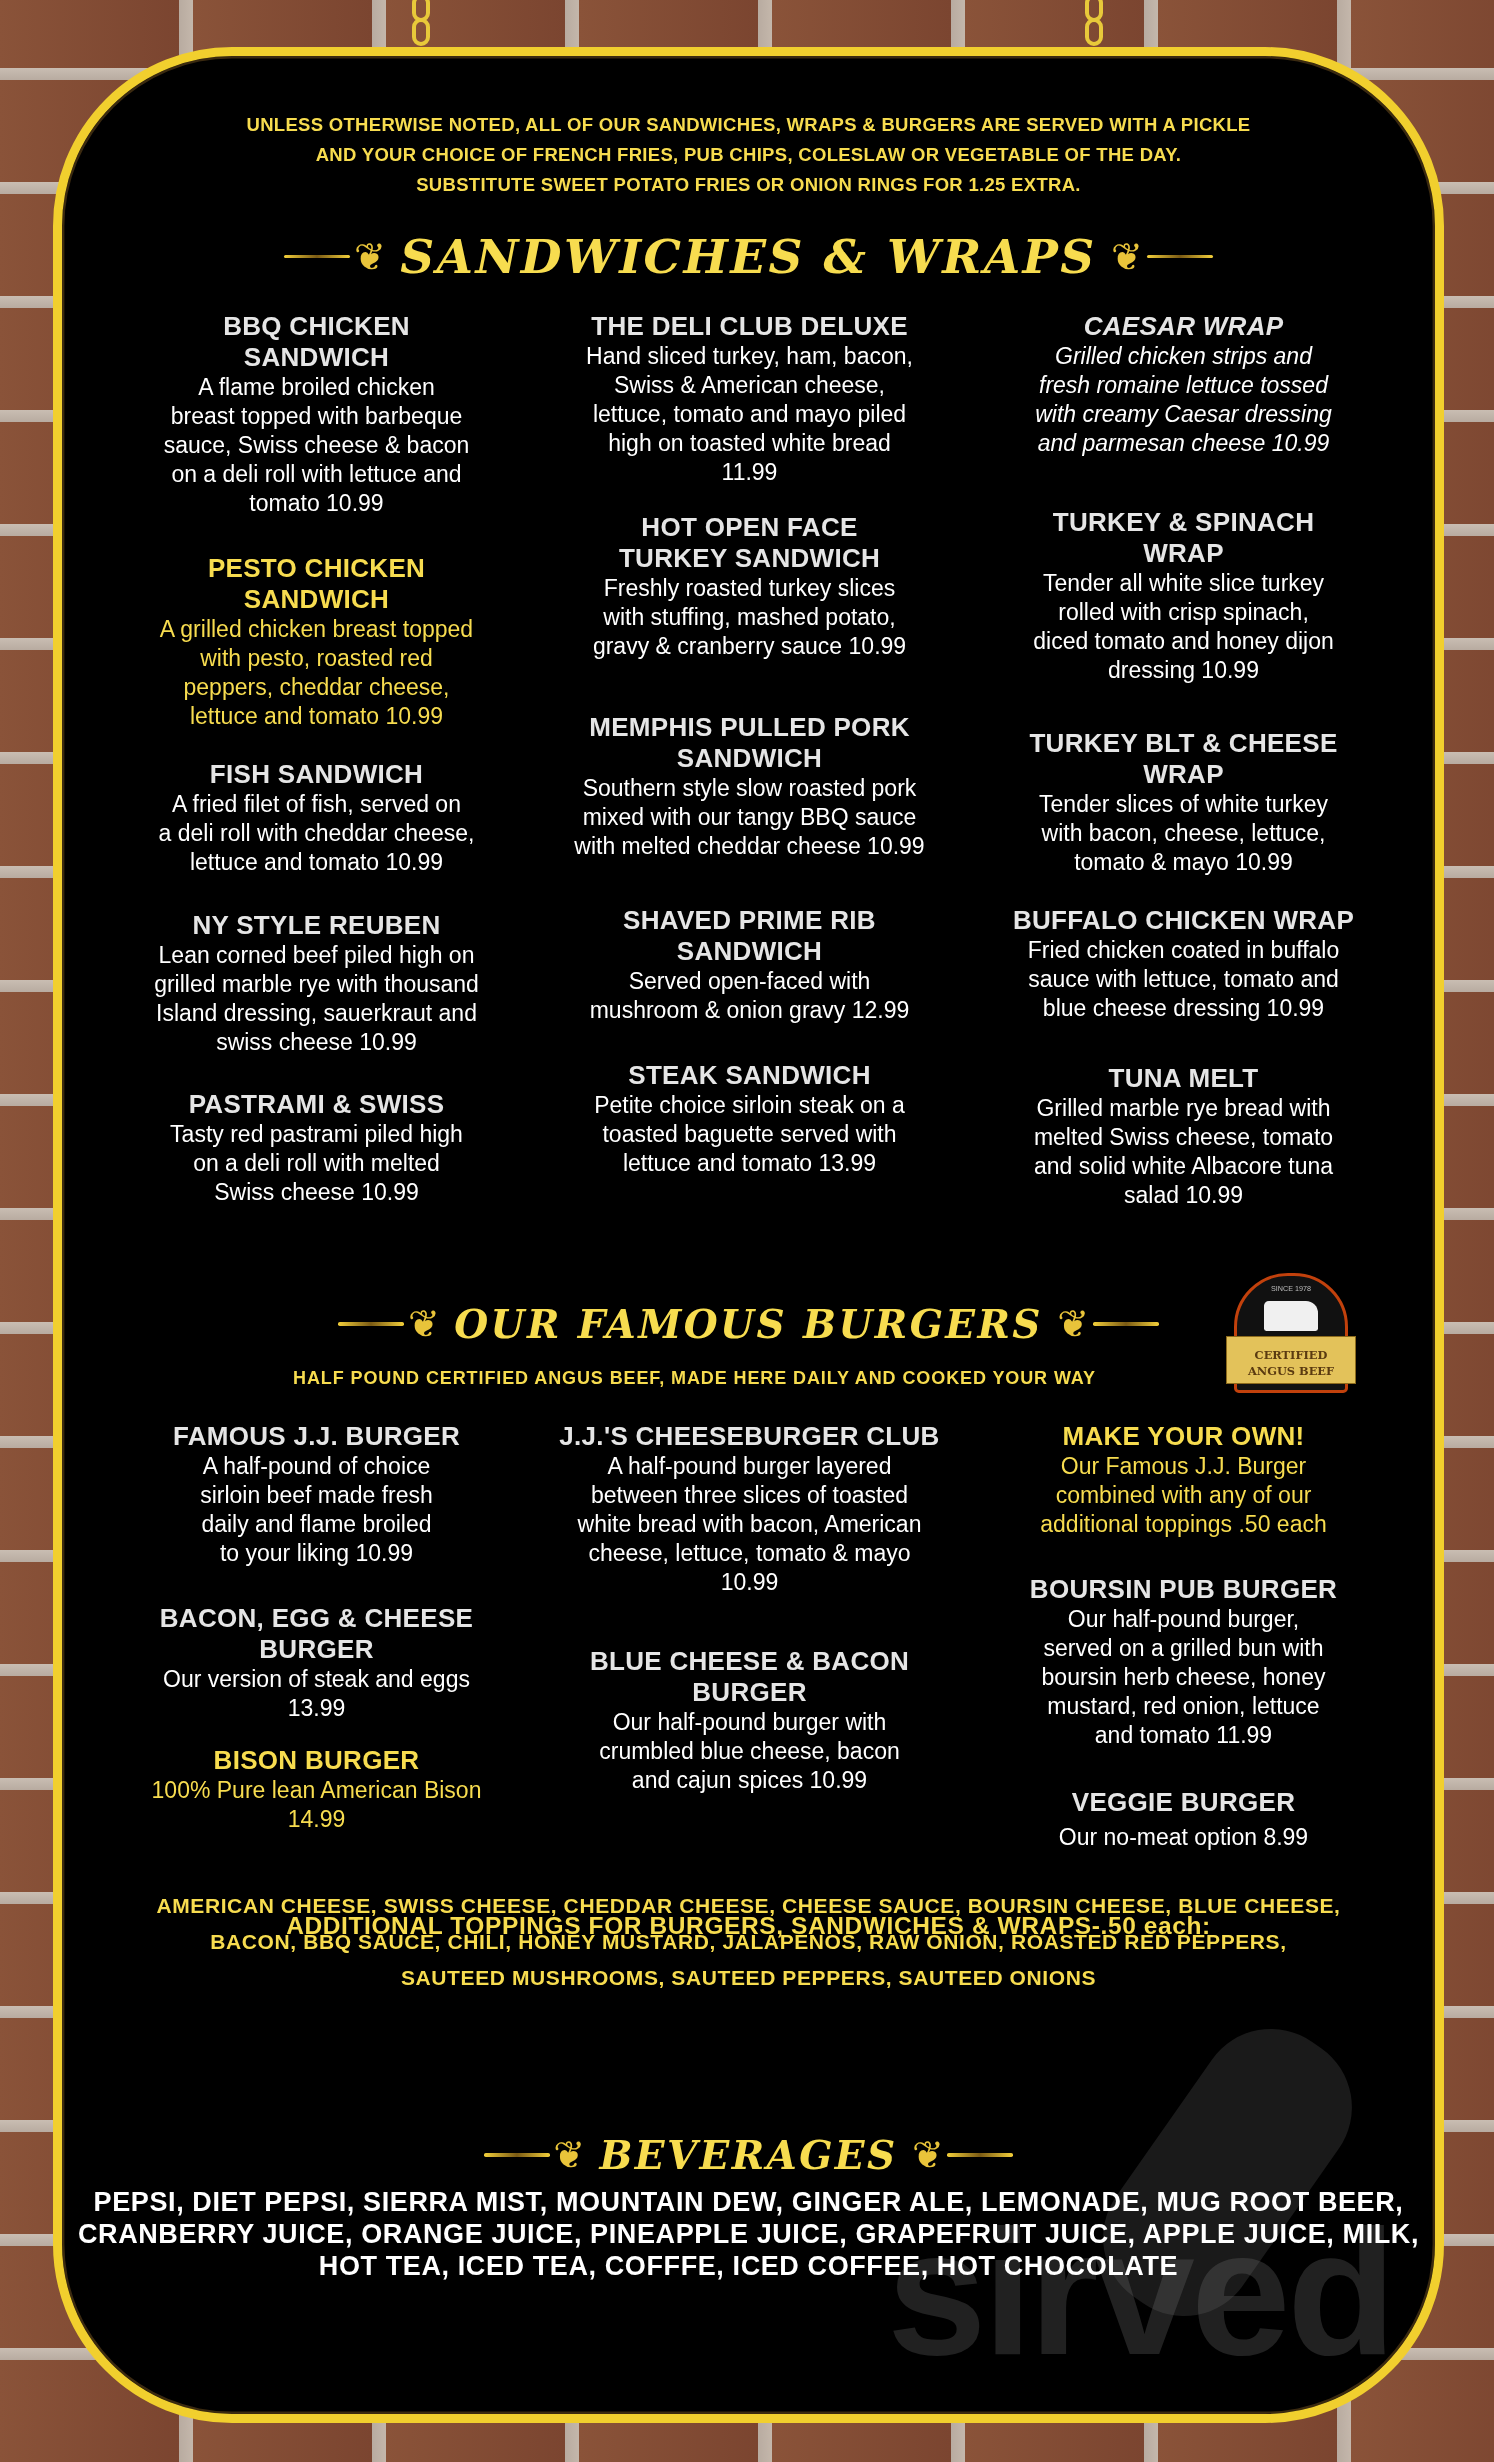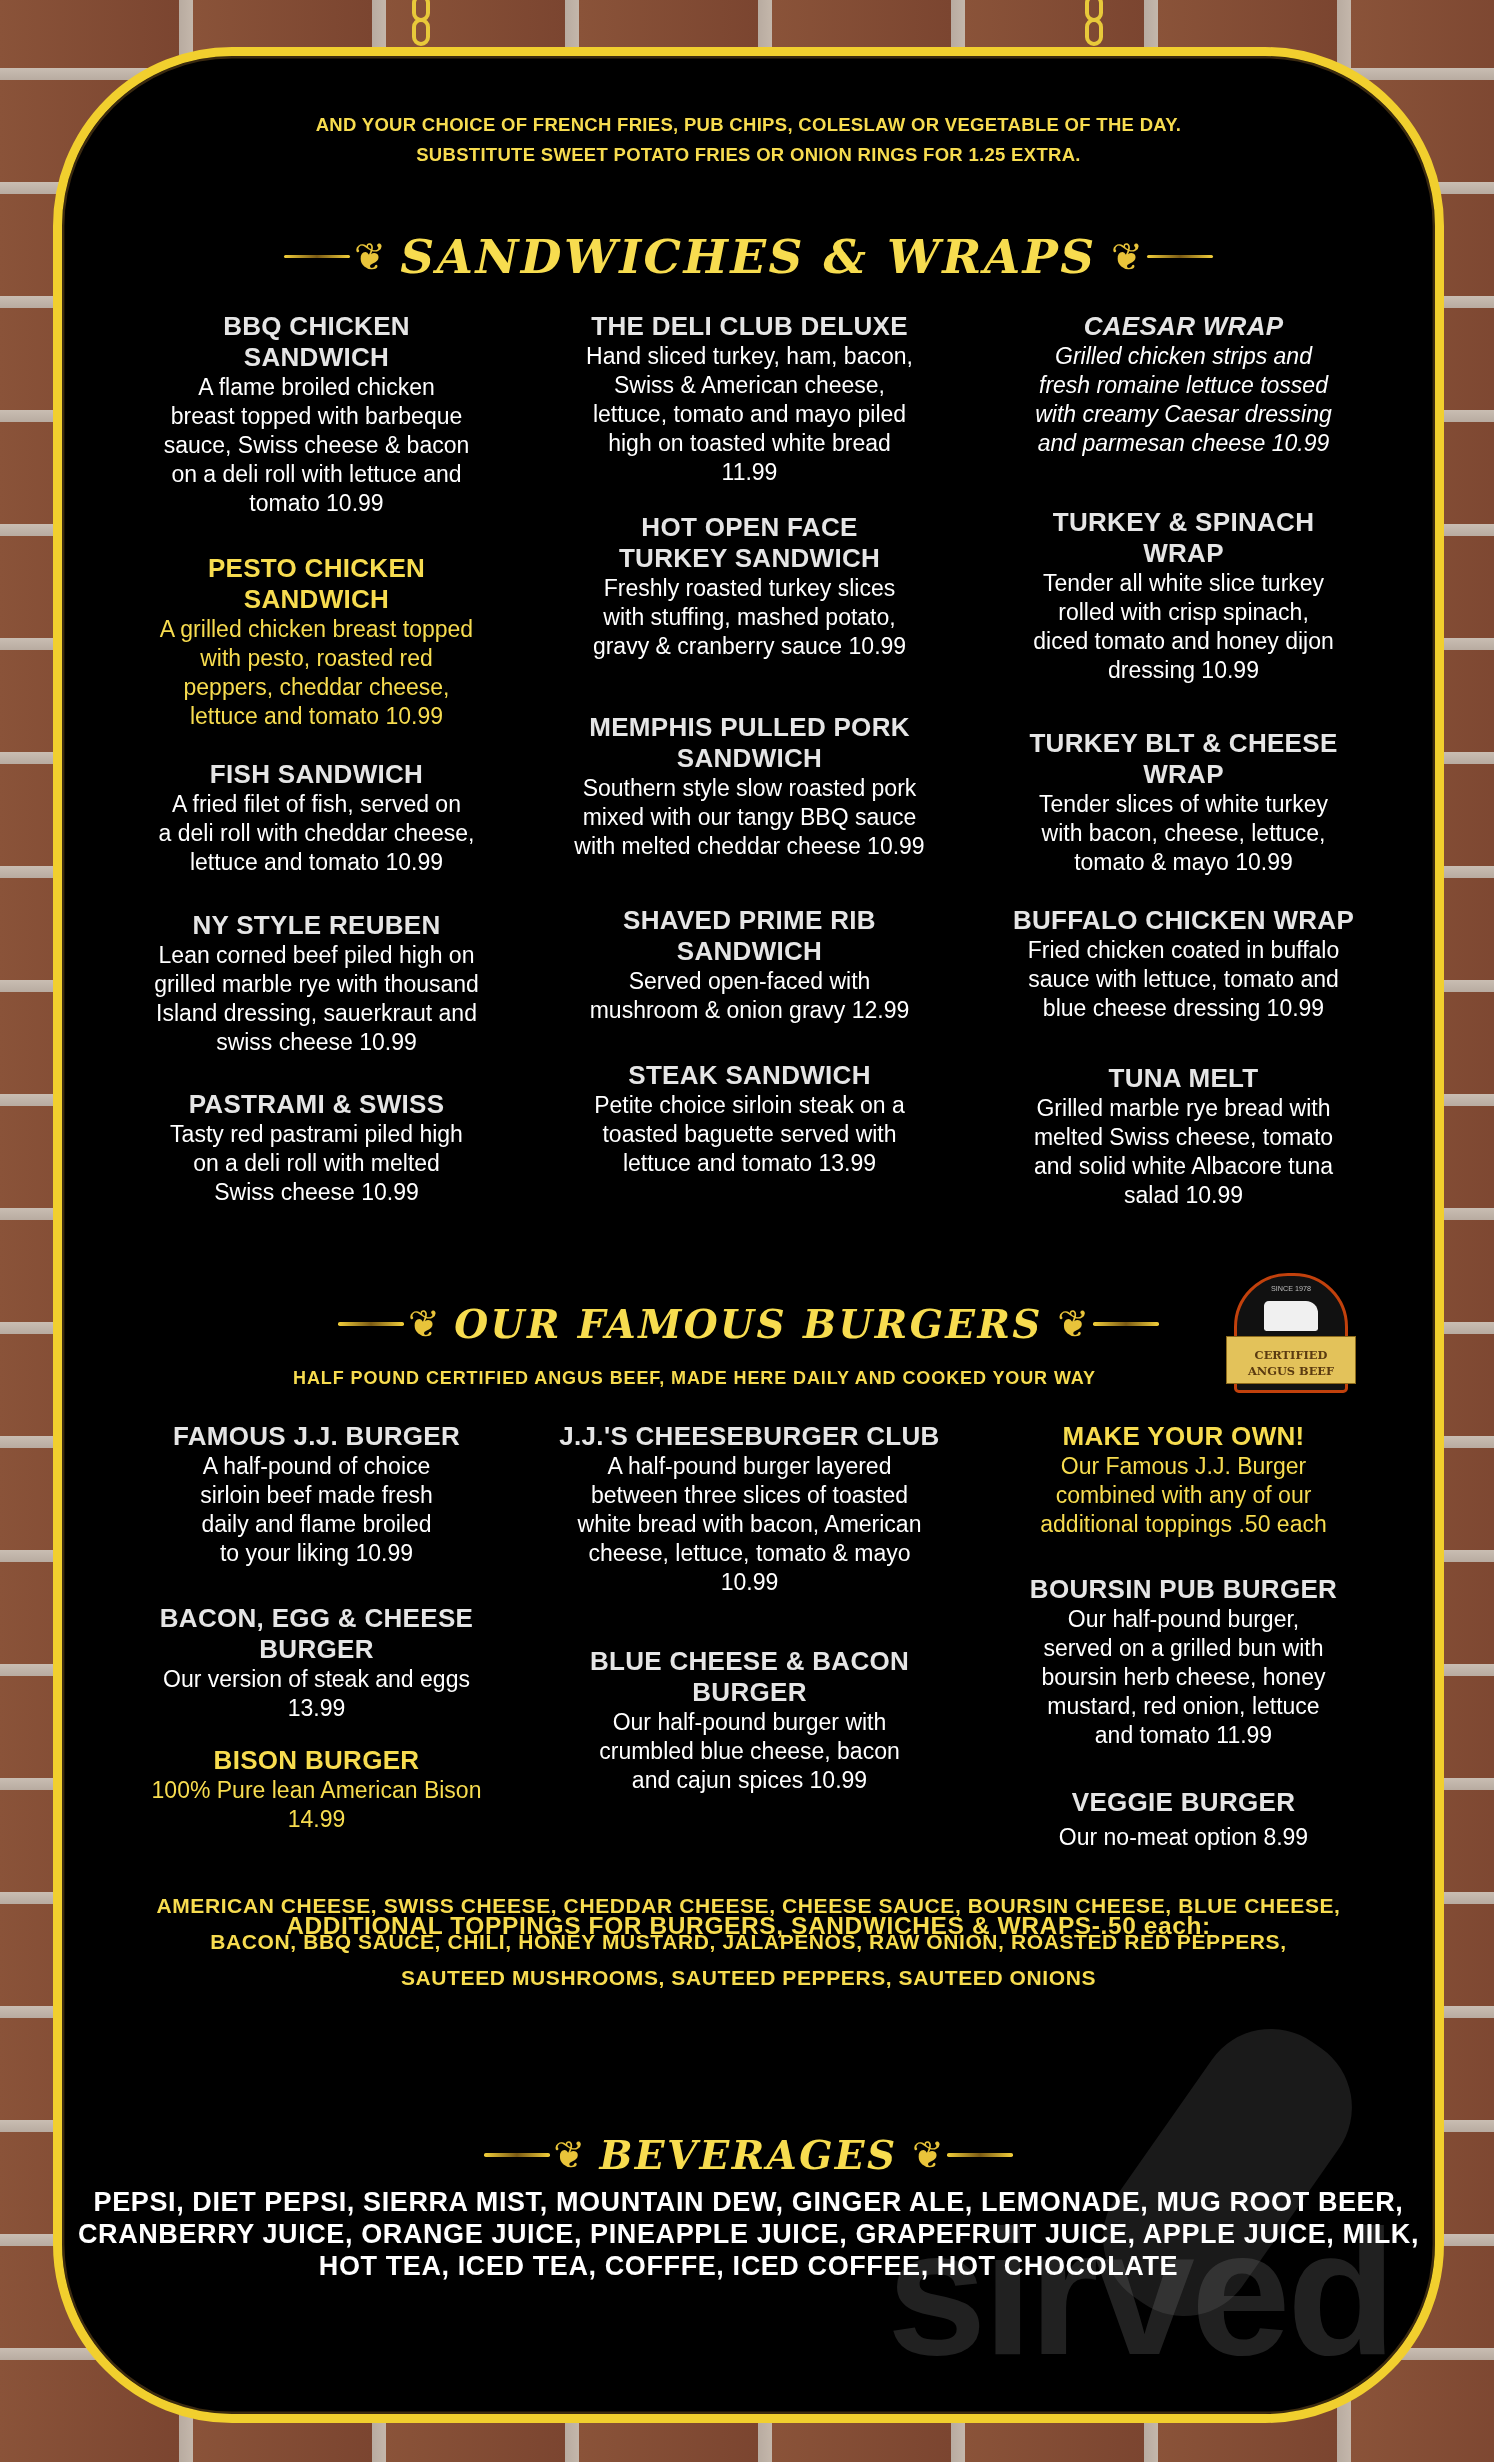"UNLESS OTHERWISE NOTED, ALL OF" div { html: none -> <div>UNLESS OTHERWISE NOTED, ALL OF OUR SANDWICHES, WRAPS &amp; BURGERS ARE SERVED WITH A PICKLE</div> }
